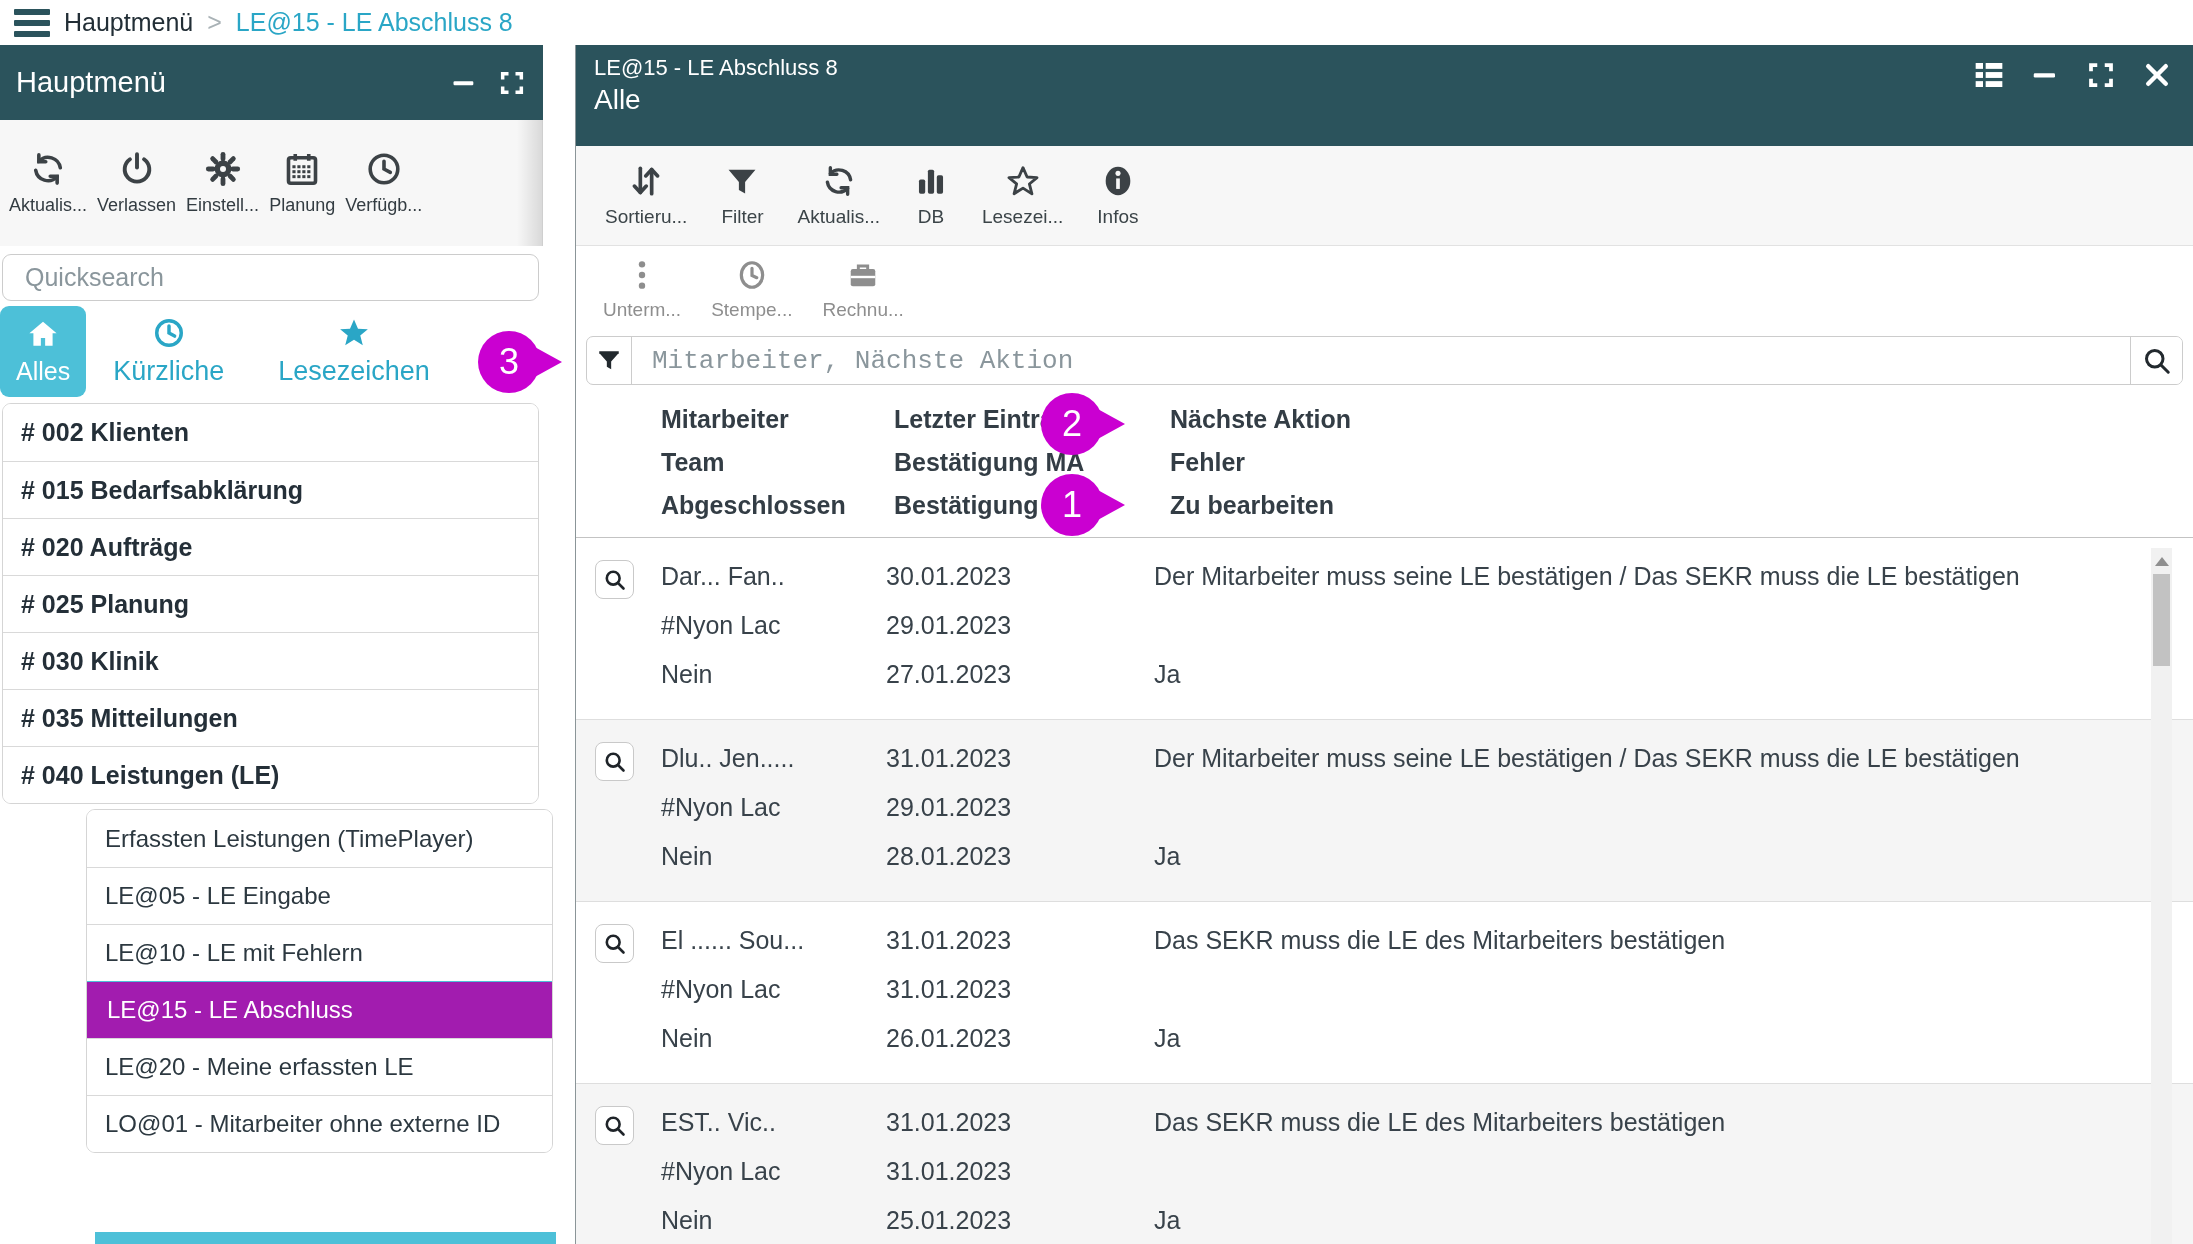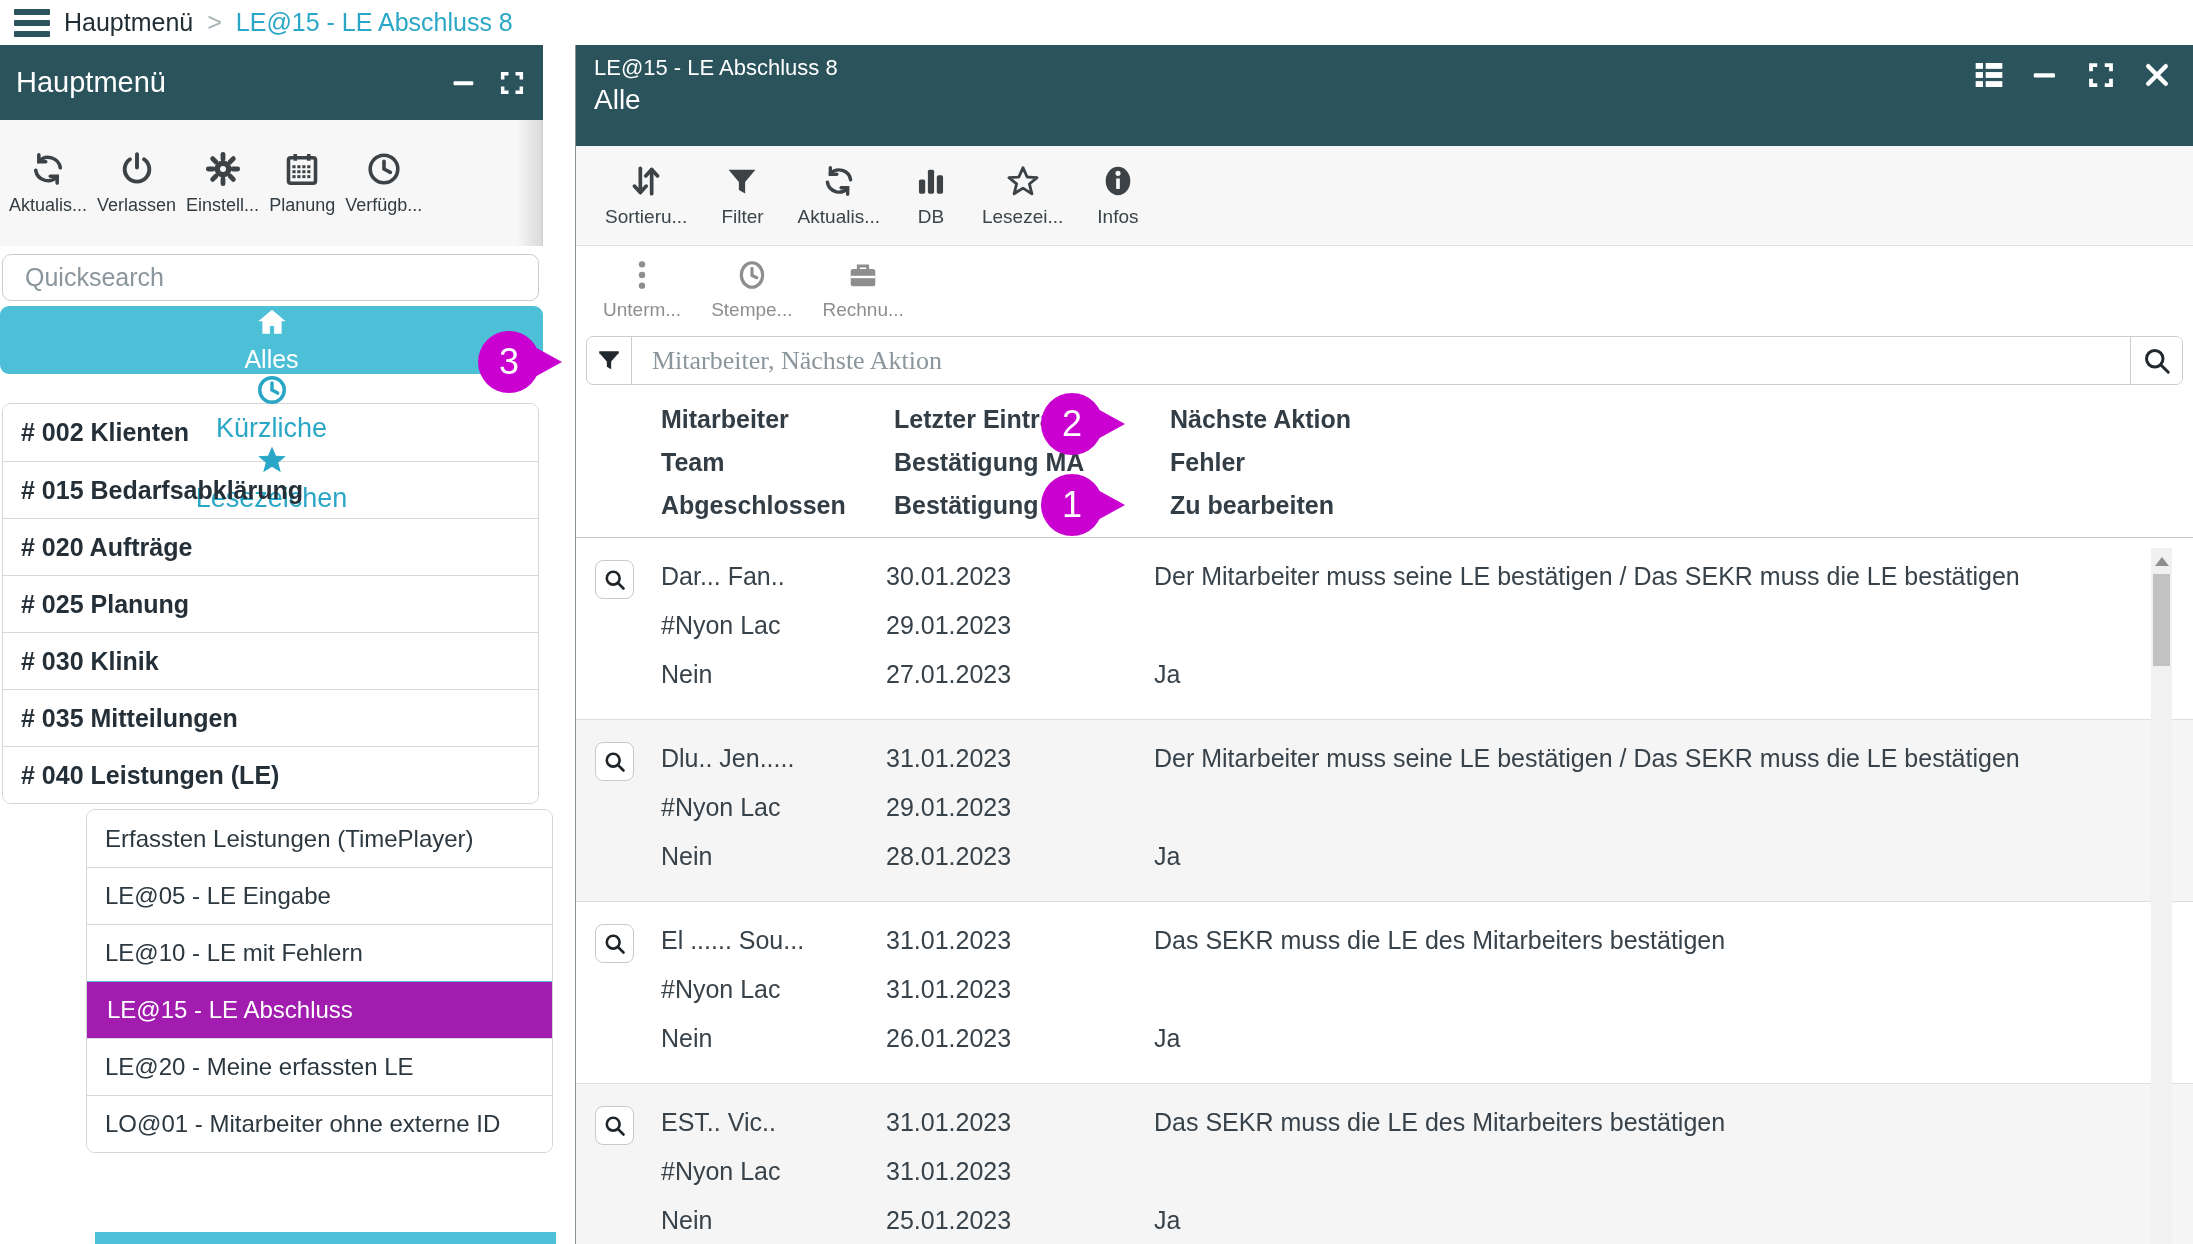"Alles" .tabs { flex-direction: column -> none }
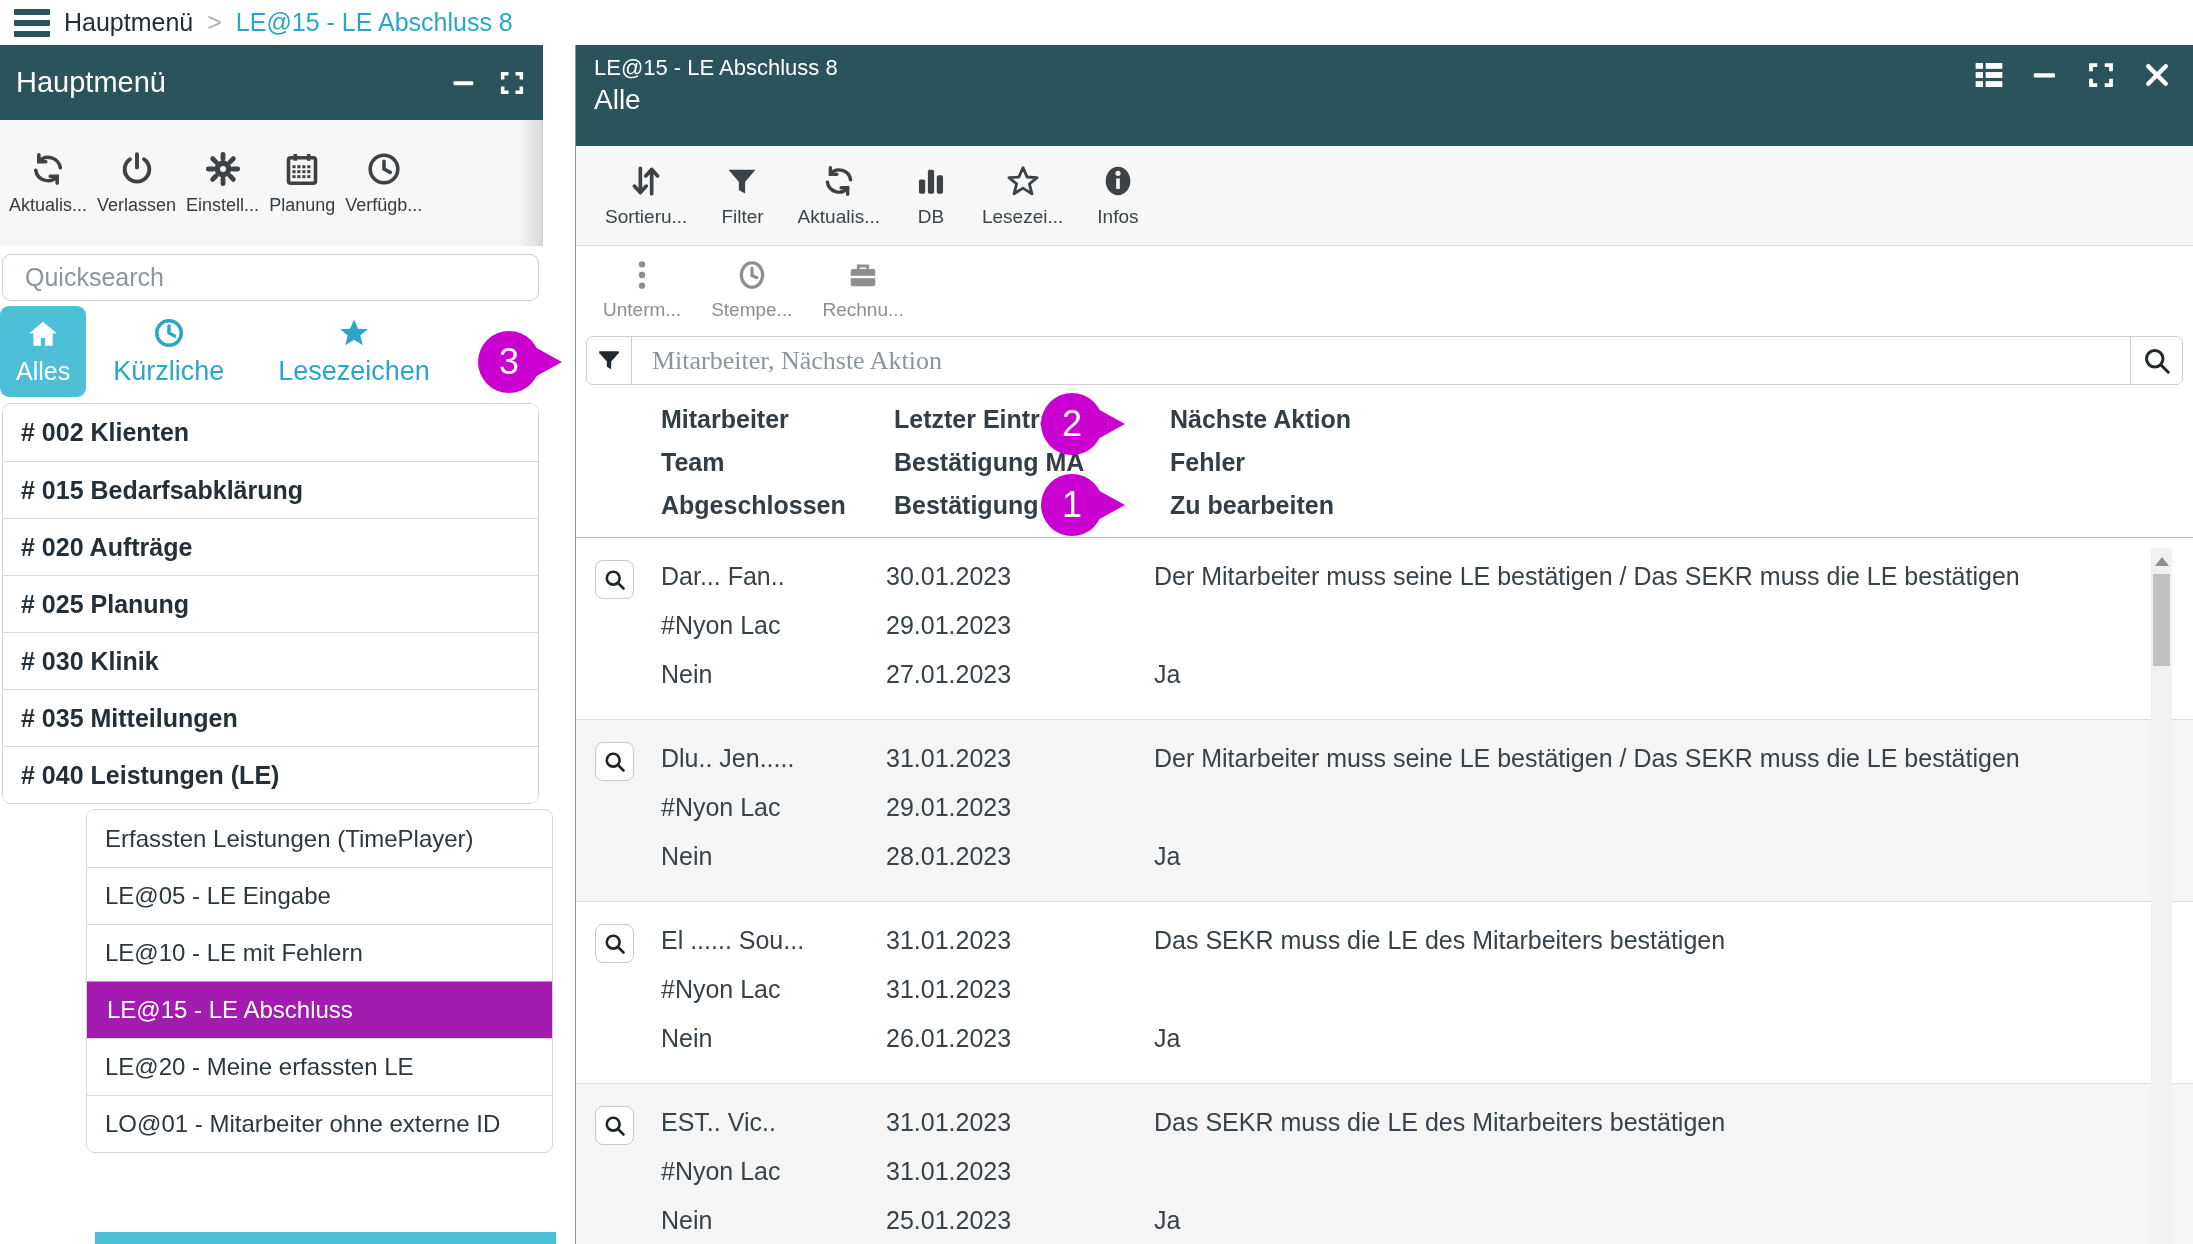"Mitarbeiter, Nächste Aktion" .filter-input { font-family: Liberation Serif, serif -> Liberation Mono, monospace }
